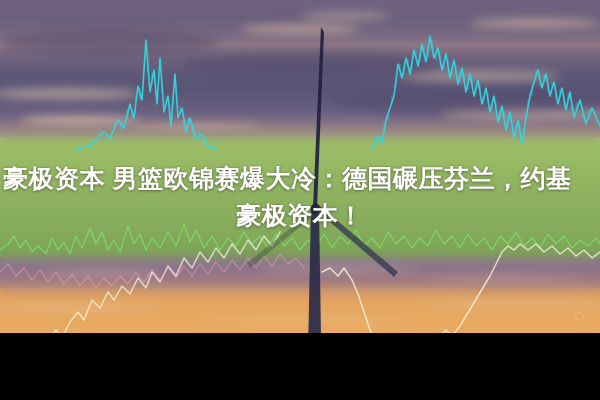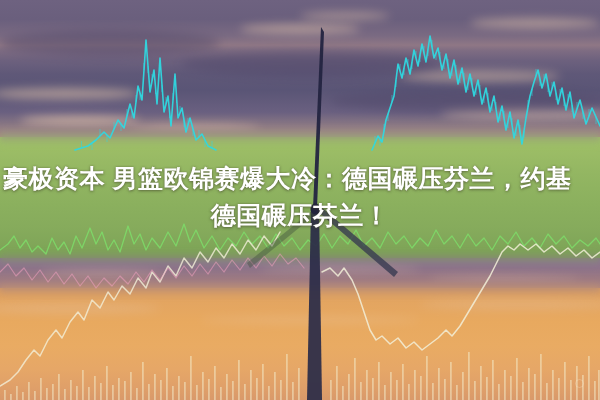"豪极资本 男篮欧锦赛爆大冷：德国碾压芬兰，约基" #stage { height: 400px -> 333px }
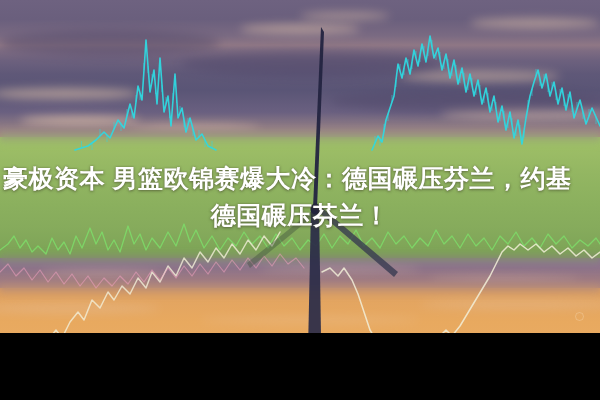"德国碾压芬兰！" span.l2 { text: 德国碾压芬兰 -> 豪极资本 }
